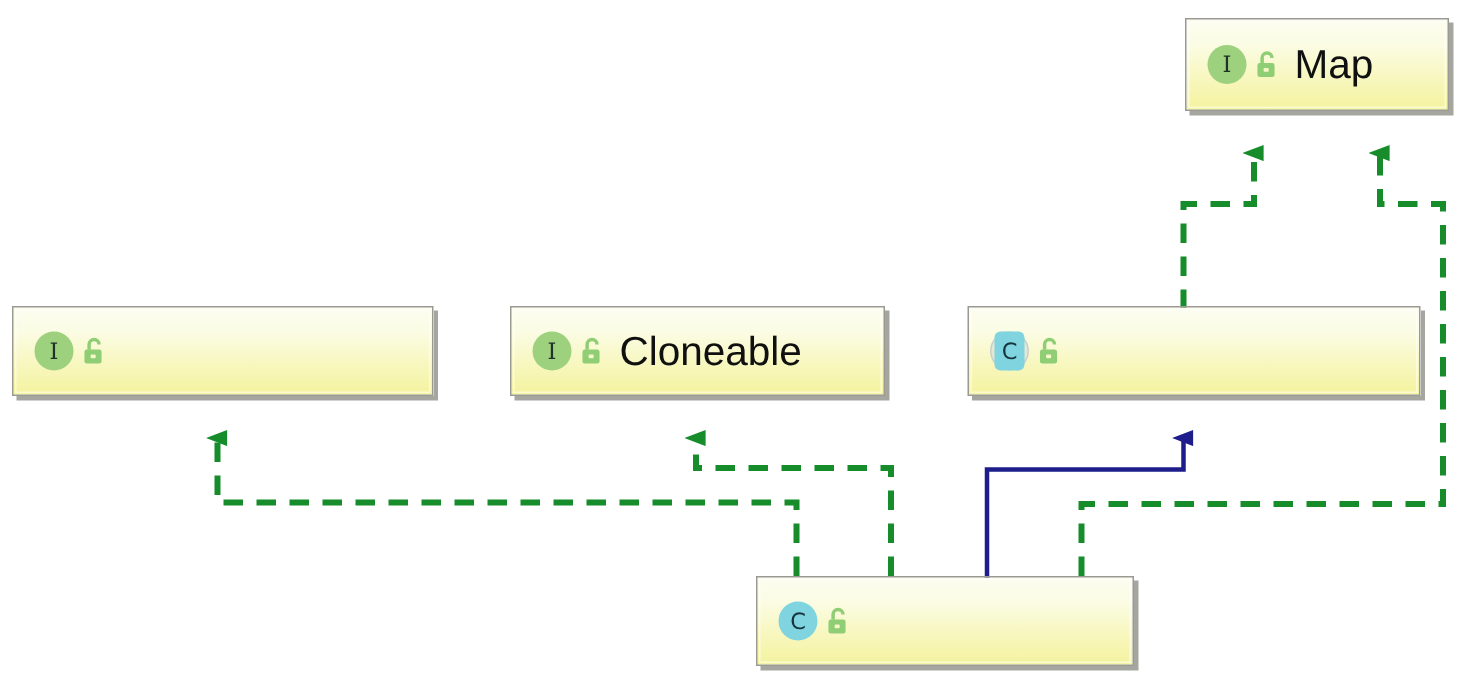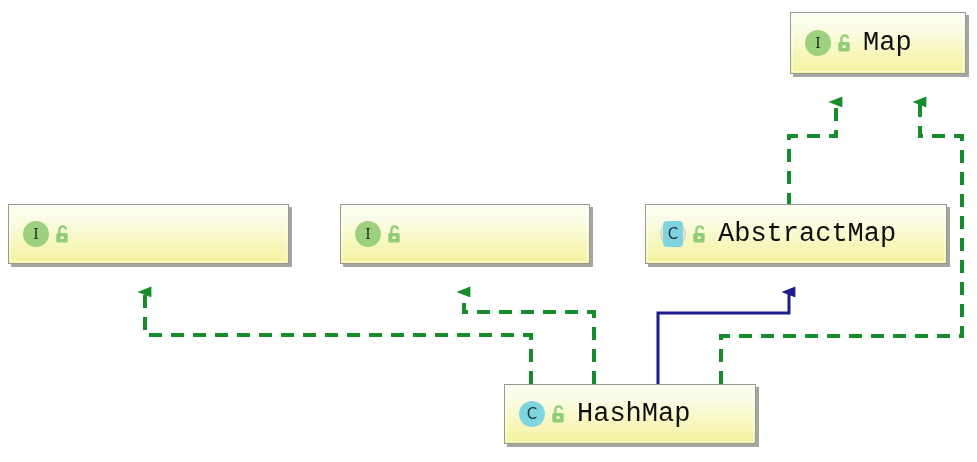"Map" .node-label { font-family: Liberation Mono, monospace -> Liberation Sans, sans-serif }
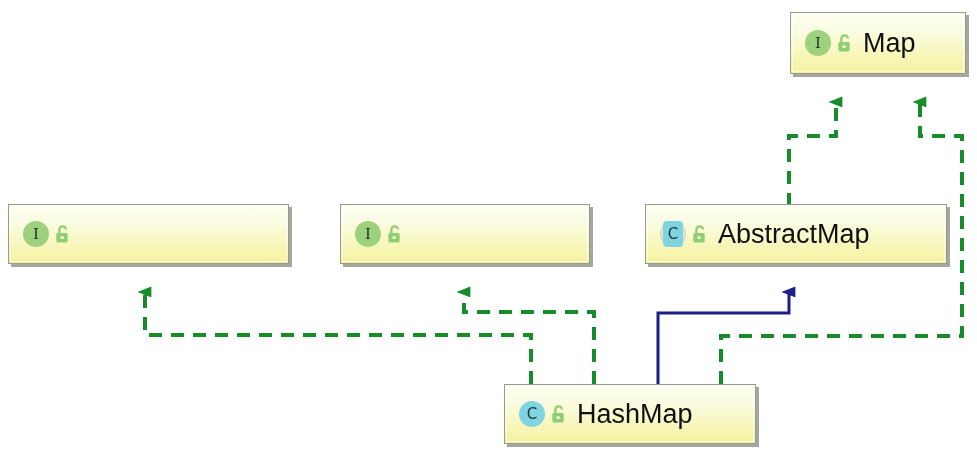"Cloneable" span.node-label { html: none -> <span>Cloneable</span> }
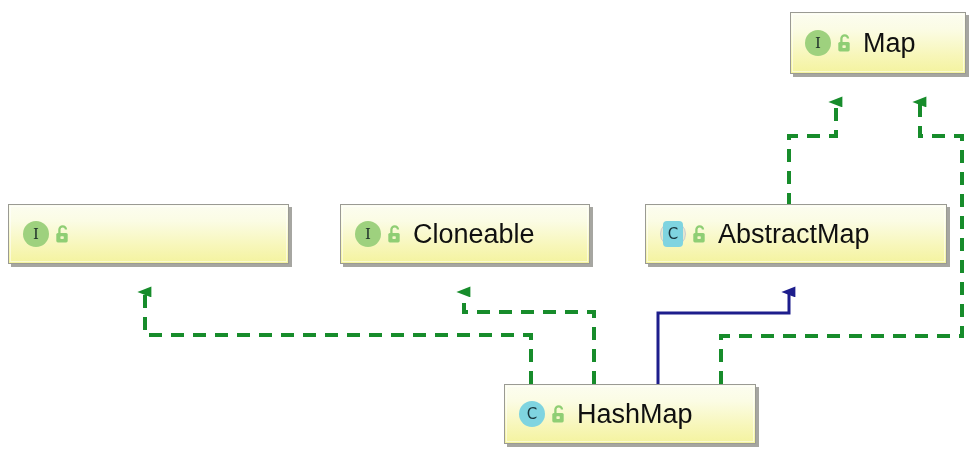"AbstractMap" span.node-label { html: <span>AbstractMap</span> -> none }
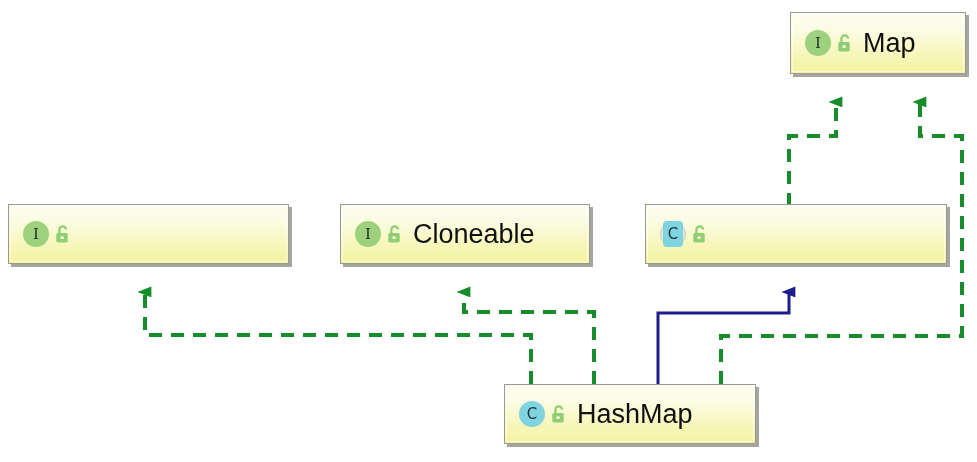"HashMap" span.node-label { html: <span>HashMap</span> -> none }
